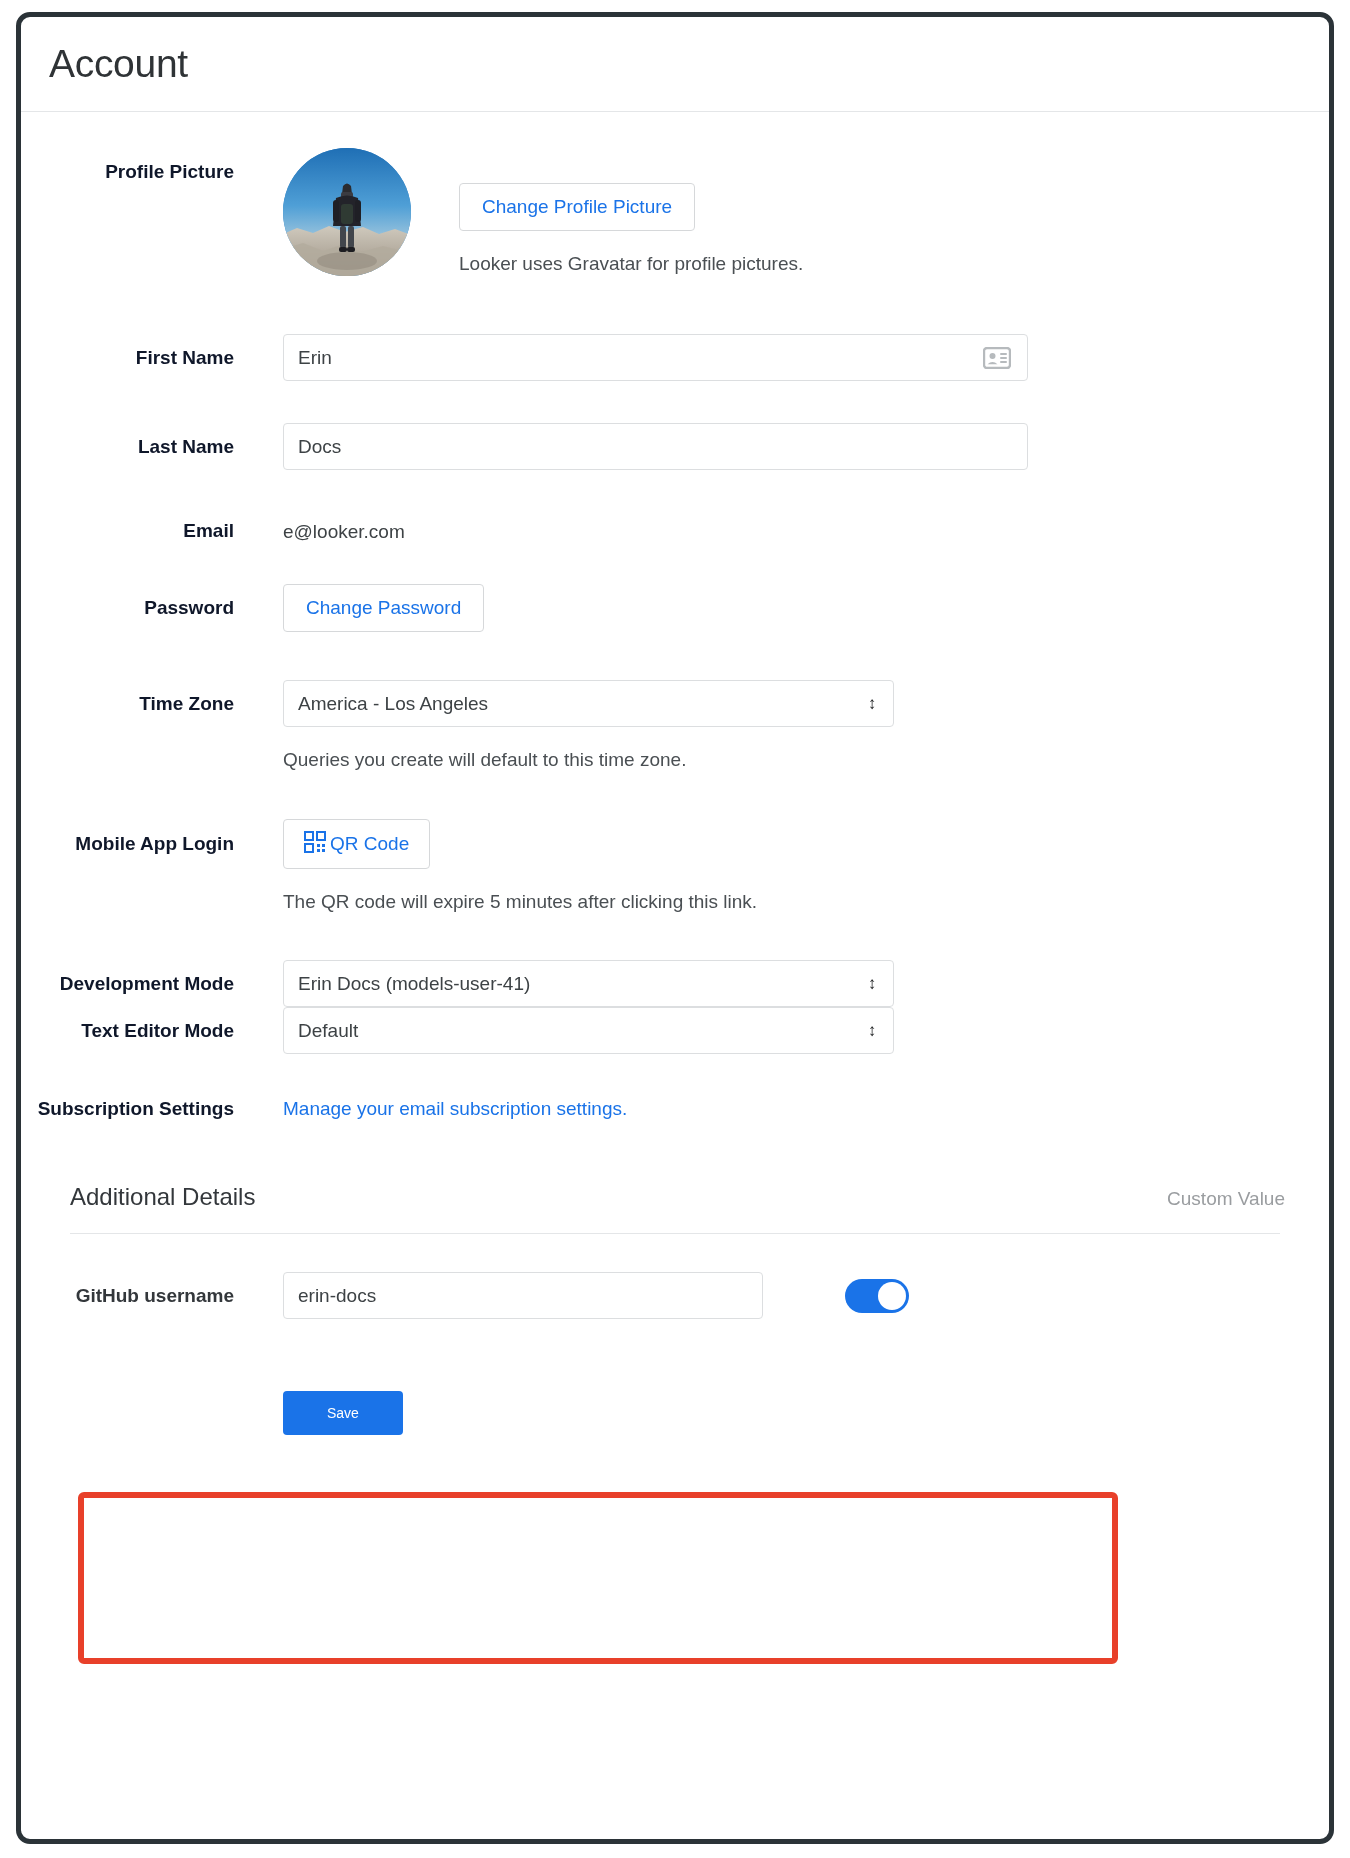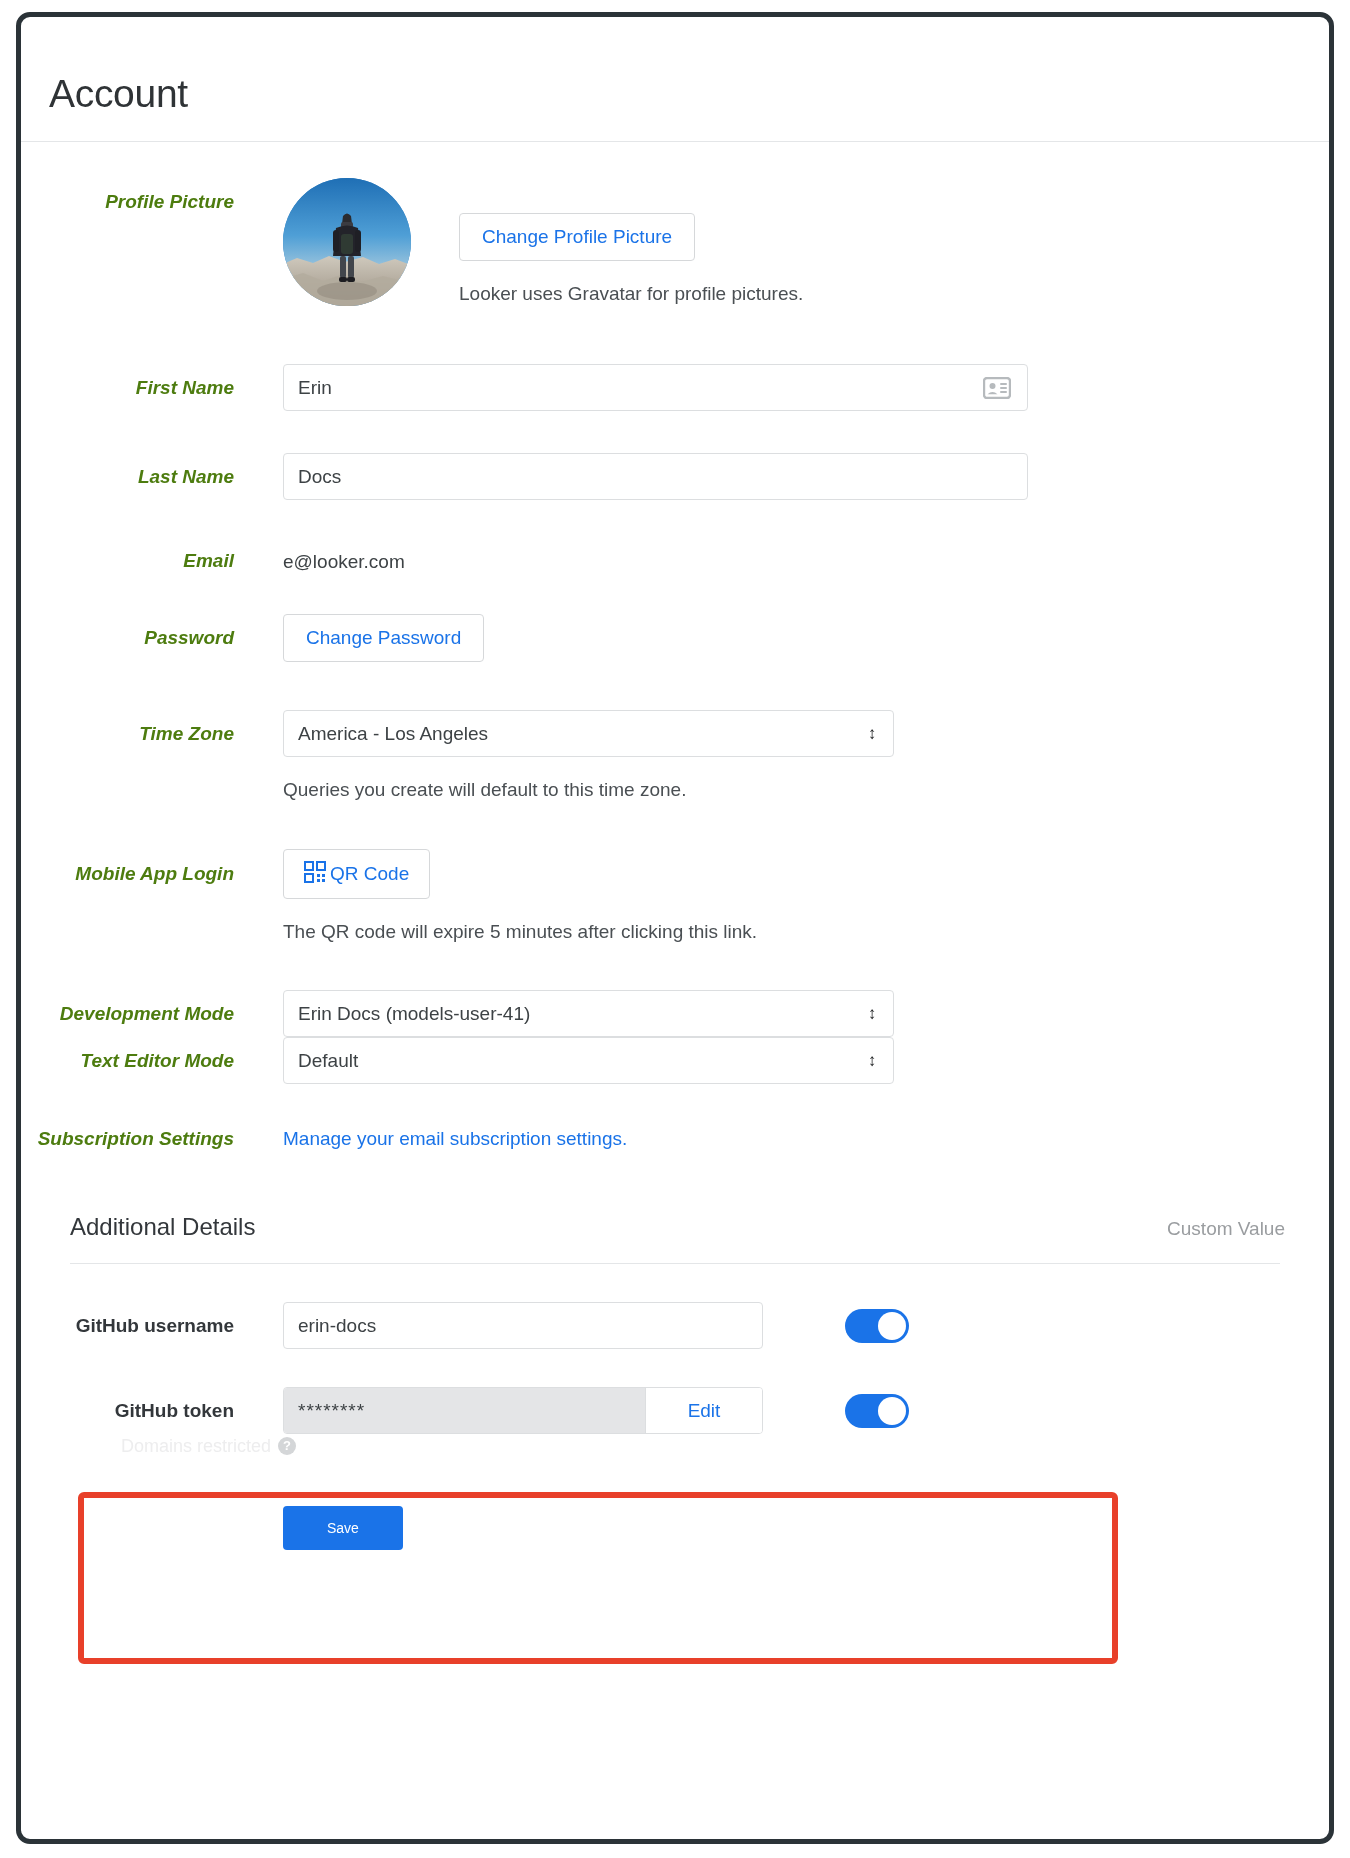"Account" .page-header { margin-top: 30px -> none }
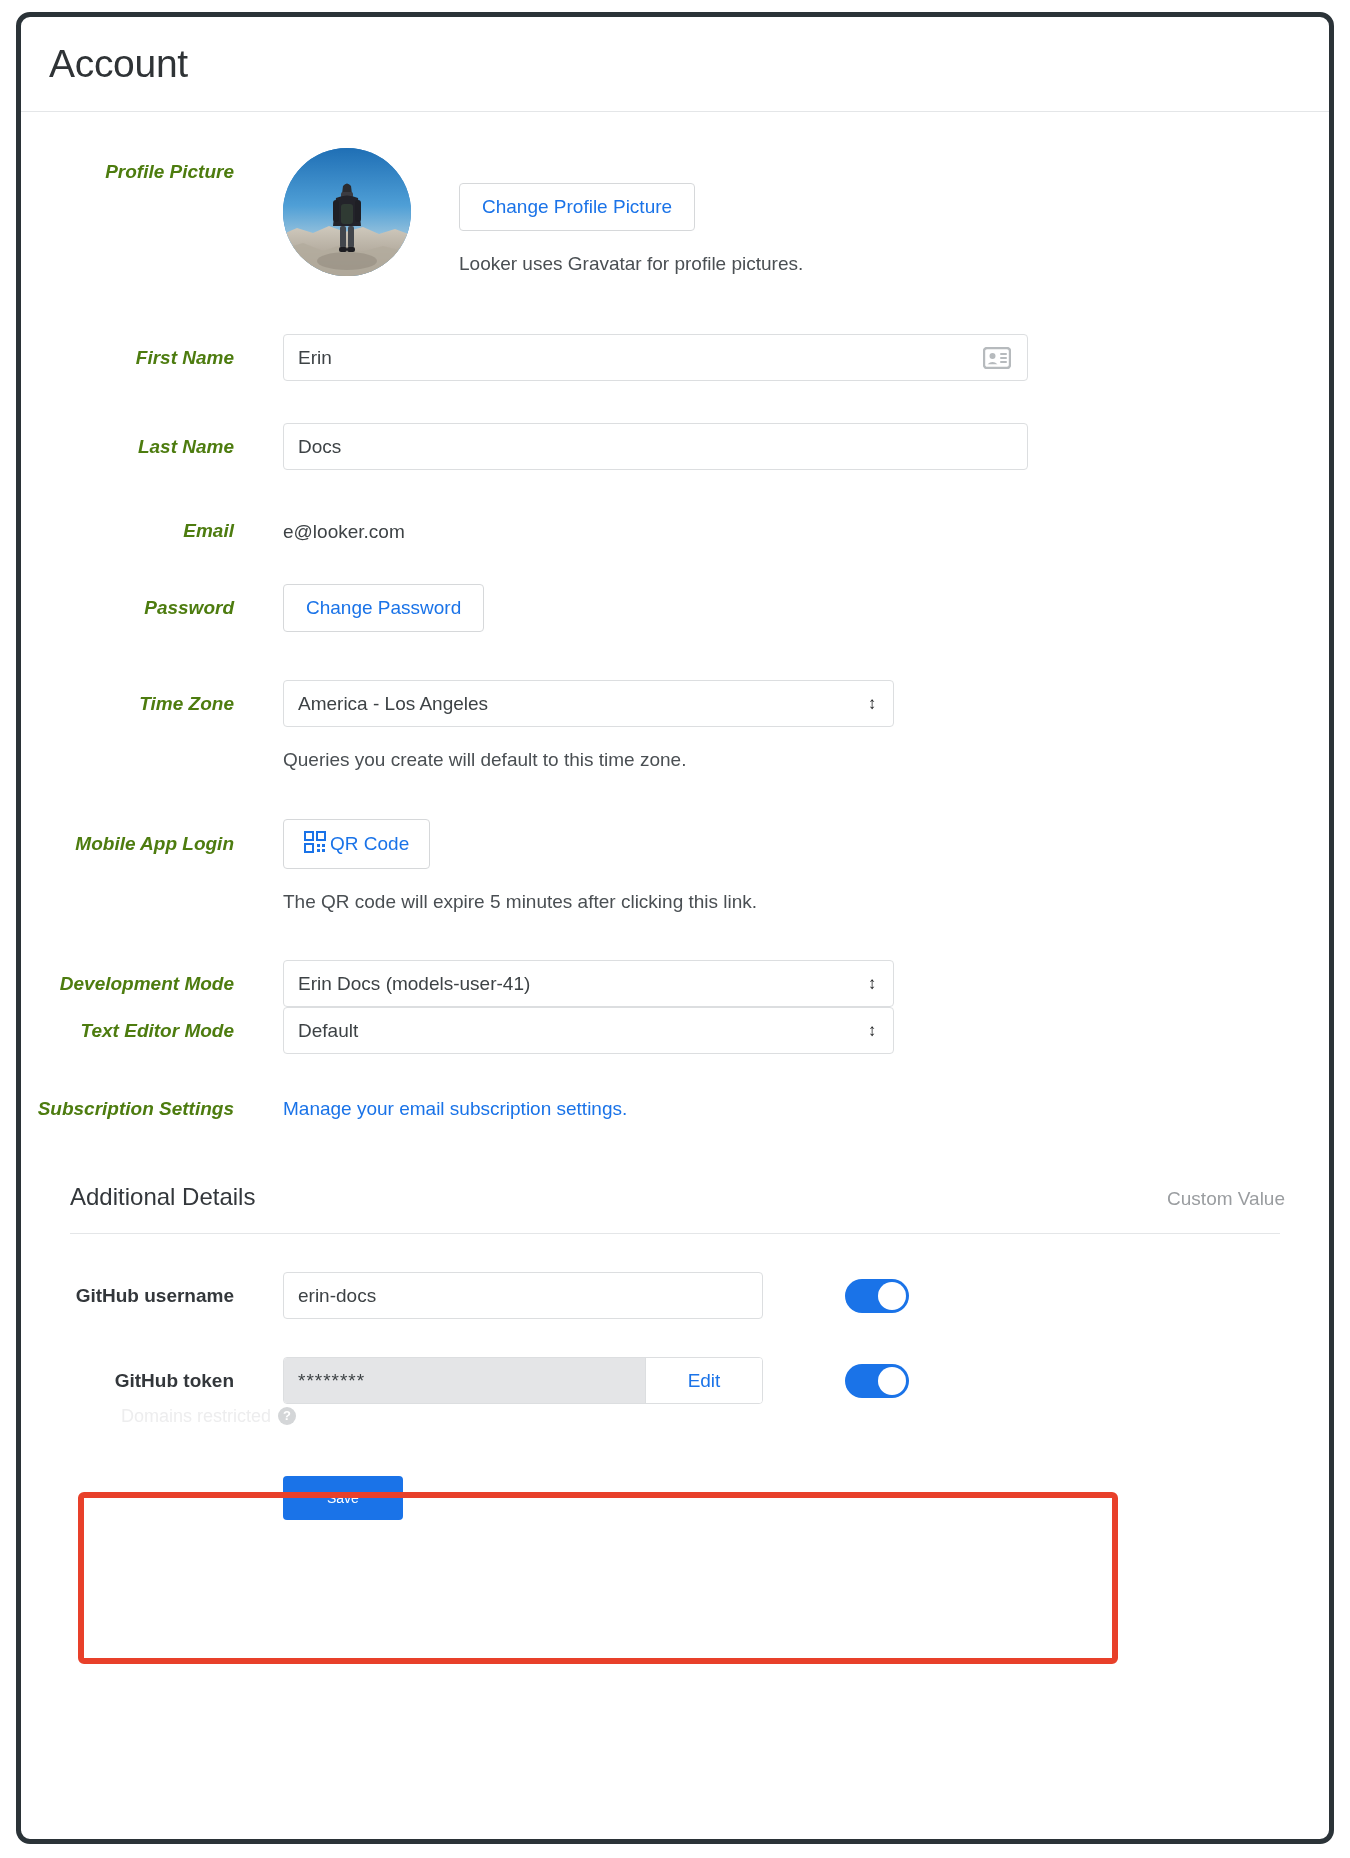"Profile Picture" .row-label { color: #4d7c0f -> #0f172a; font-style: italic -> none }
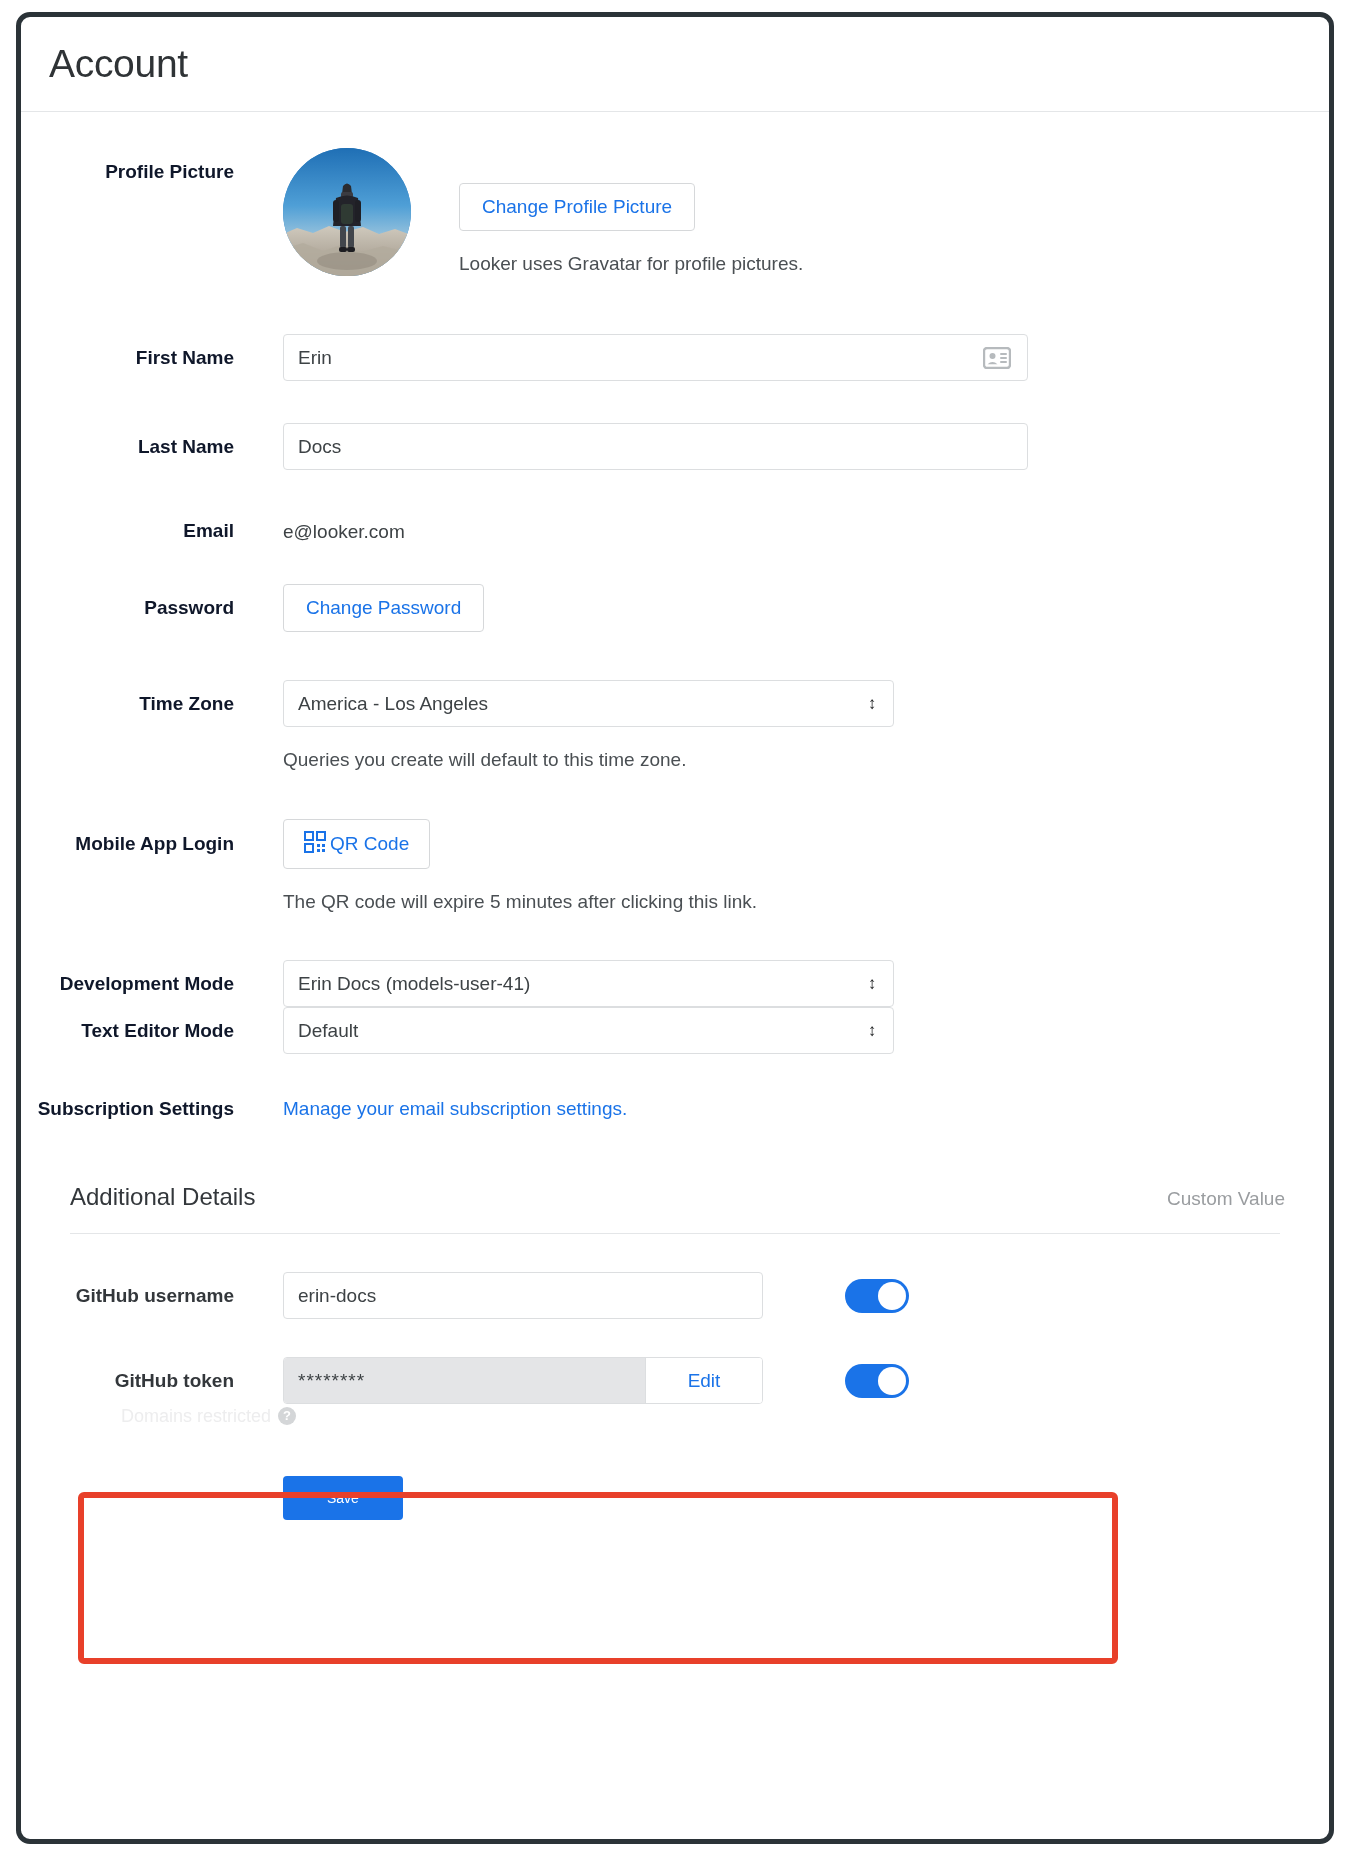"GitHub token" div.detail-row { html: <div> <div> <span>GitHub token</span> <span> <span>Domains restricted</span> <span>?</span> </span> </div> <div> <div>********</div> <div>Edit</div> </div> <div> <div></div> </div> </div> -> none }
